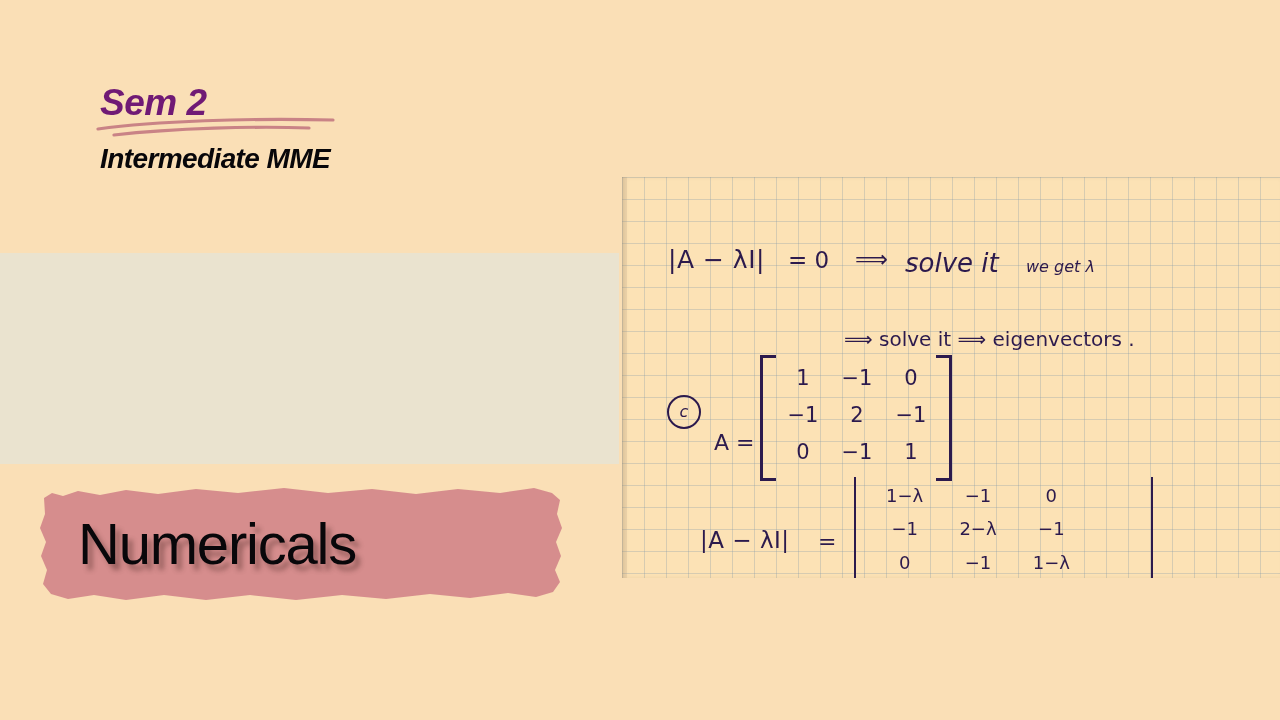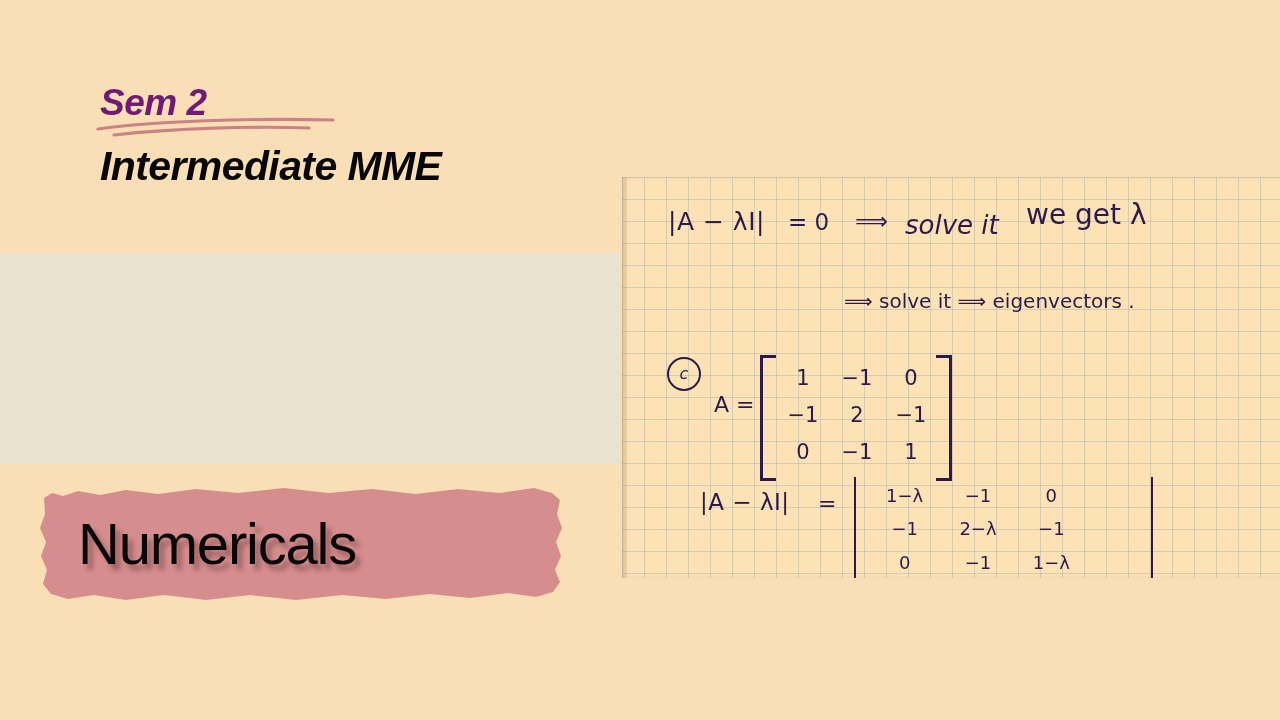"Intermediate MME" .course-label { font-size: 41px -> 28px }
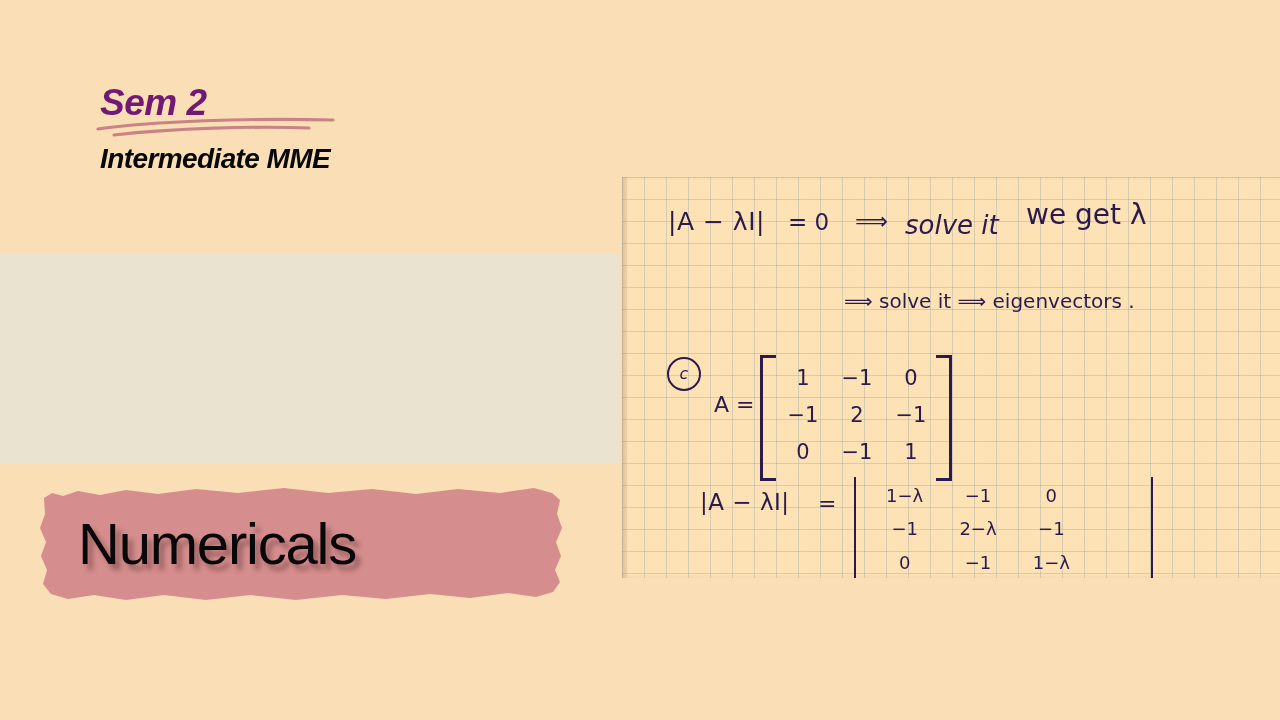"|A − λI|" .hw { margin-top: none -> 38px }
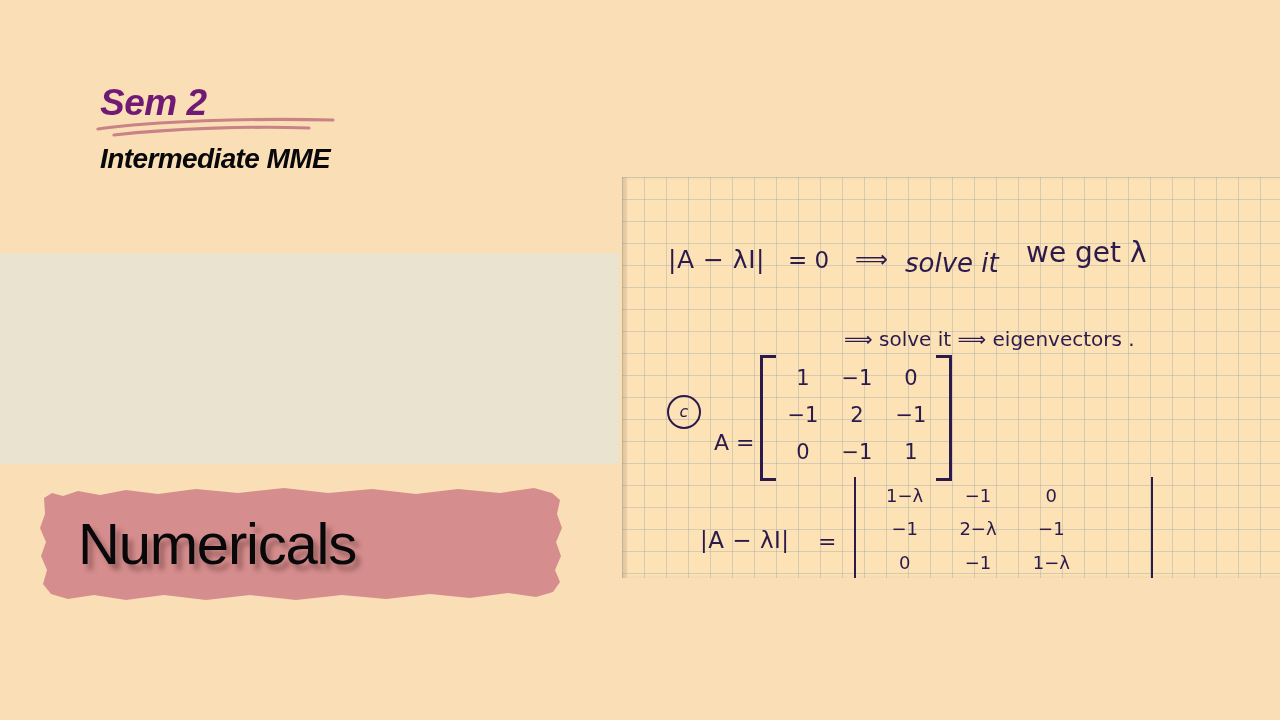"we get λ" .l1-get { font-size: 28px -> 16px; font-style: none -> italic; top: 21px -> 42px }
